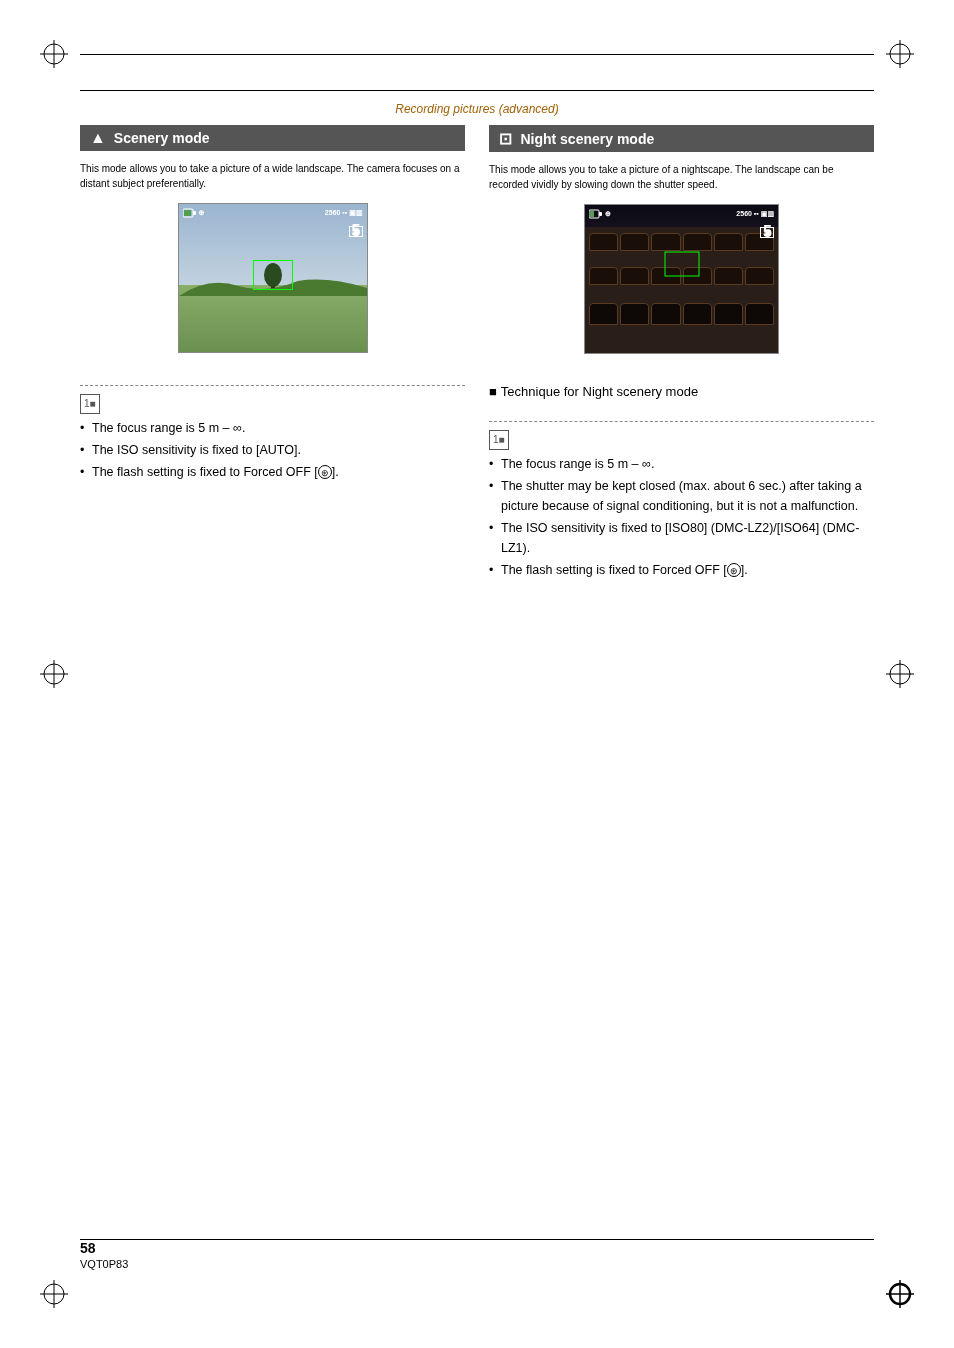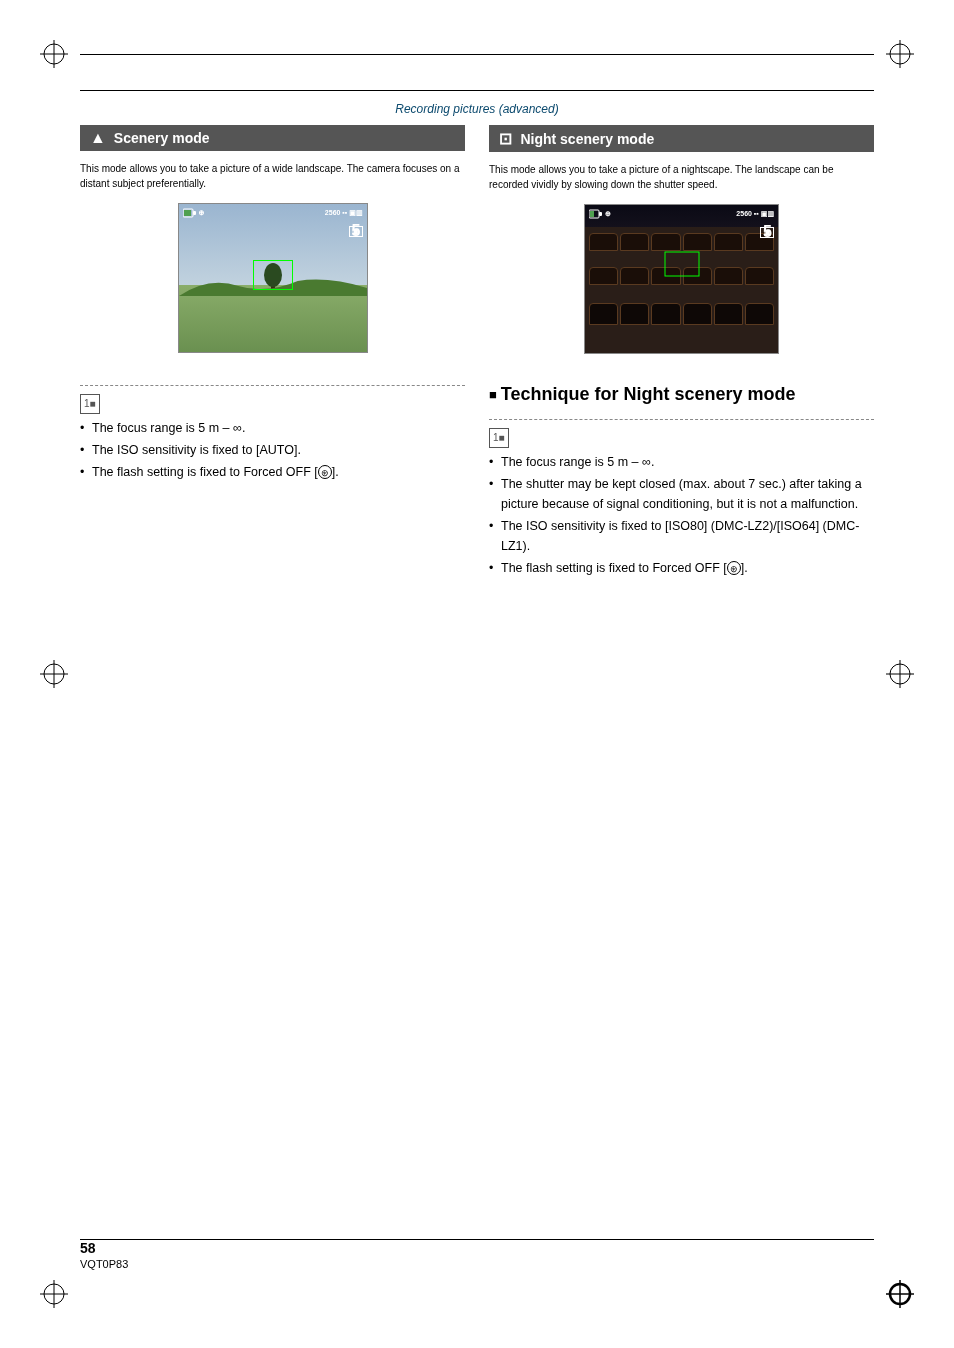"Recording pictures (advanced)" .page-subtitle { color: #0c4a6e -> #a16207 }
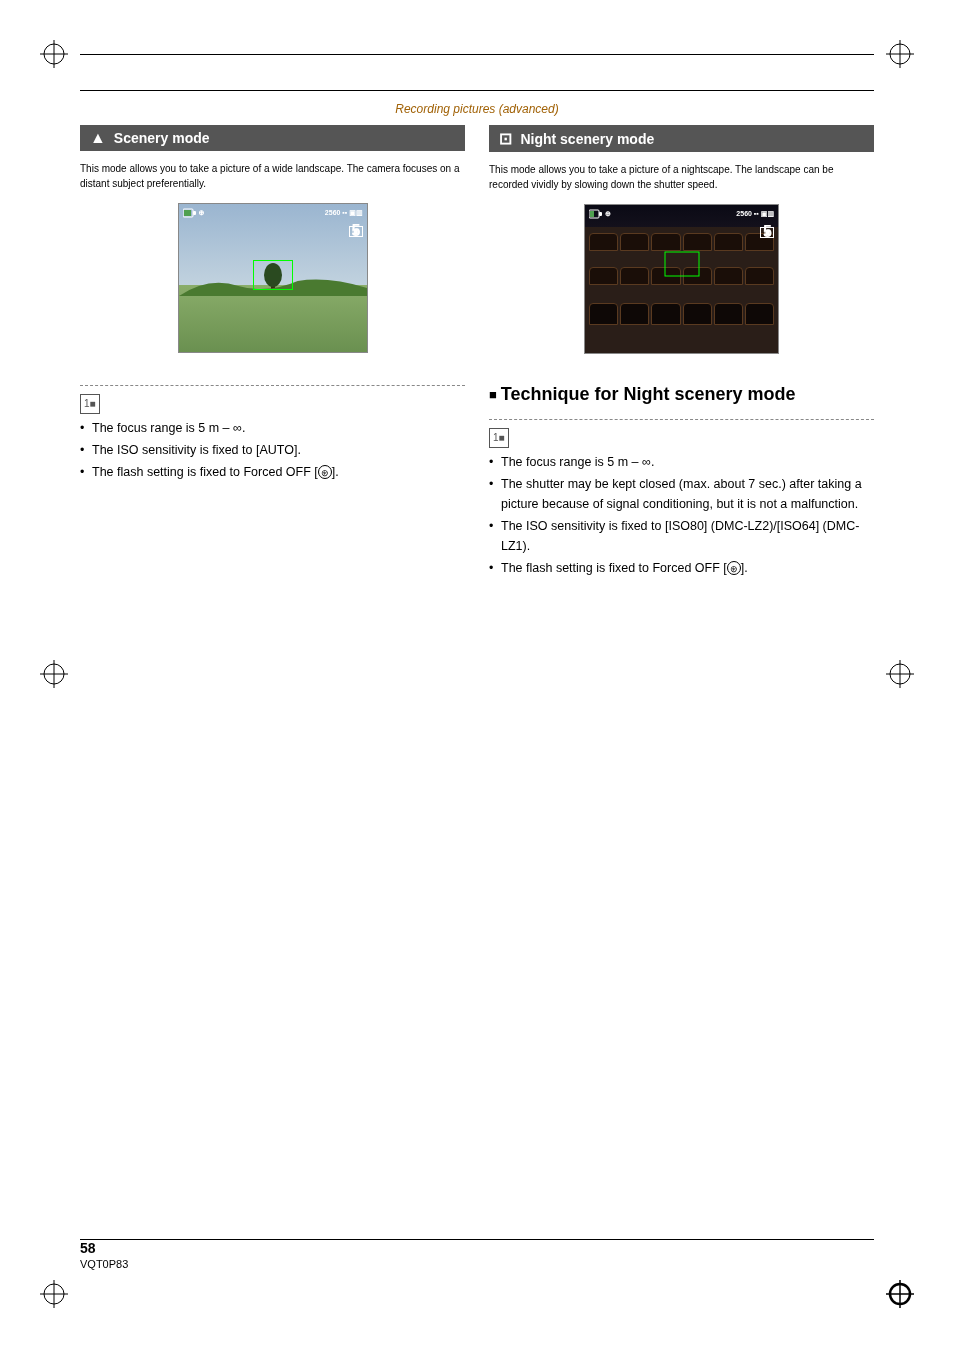"Technique for Night scenery mode" .technique-header { font-size: 18px -> 13px; font-weight: bold -> normal; margin-bottom: 14px -> 22px }
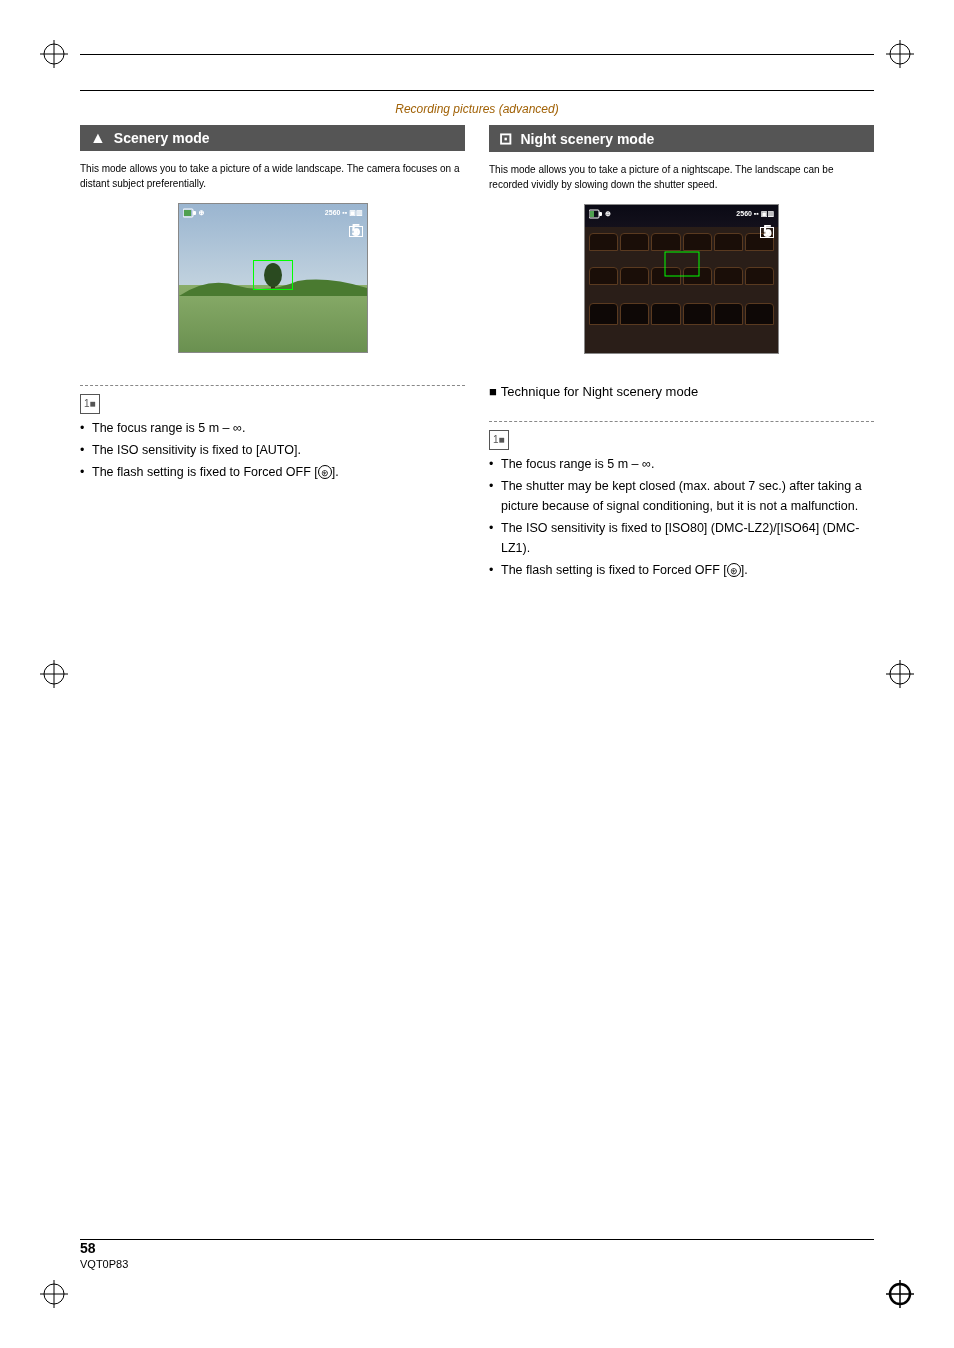"The shutter may be kept" li { text: 7 -> 6 }
